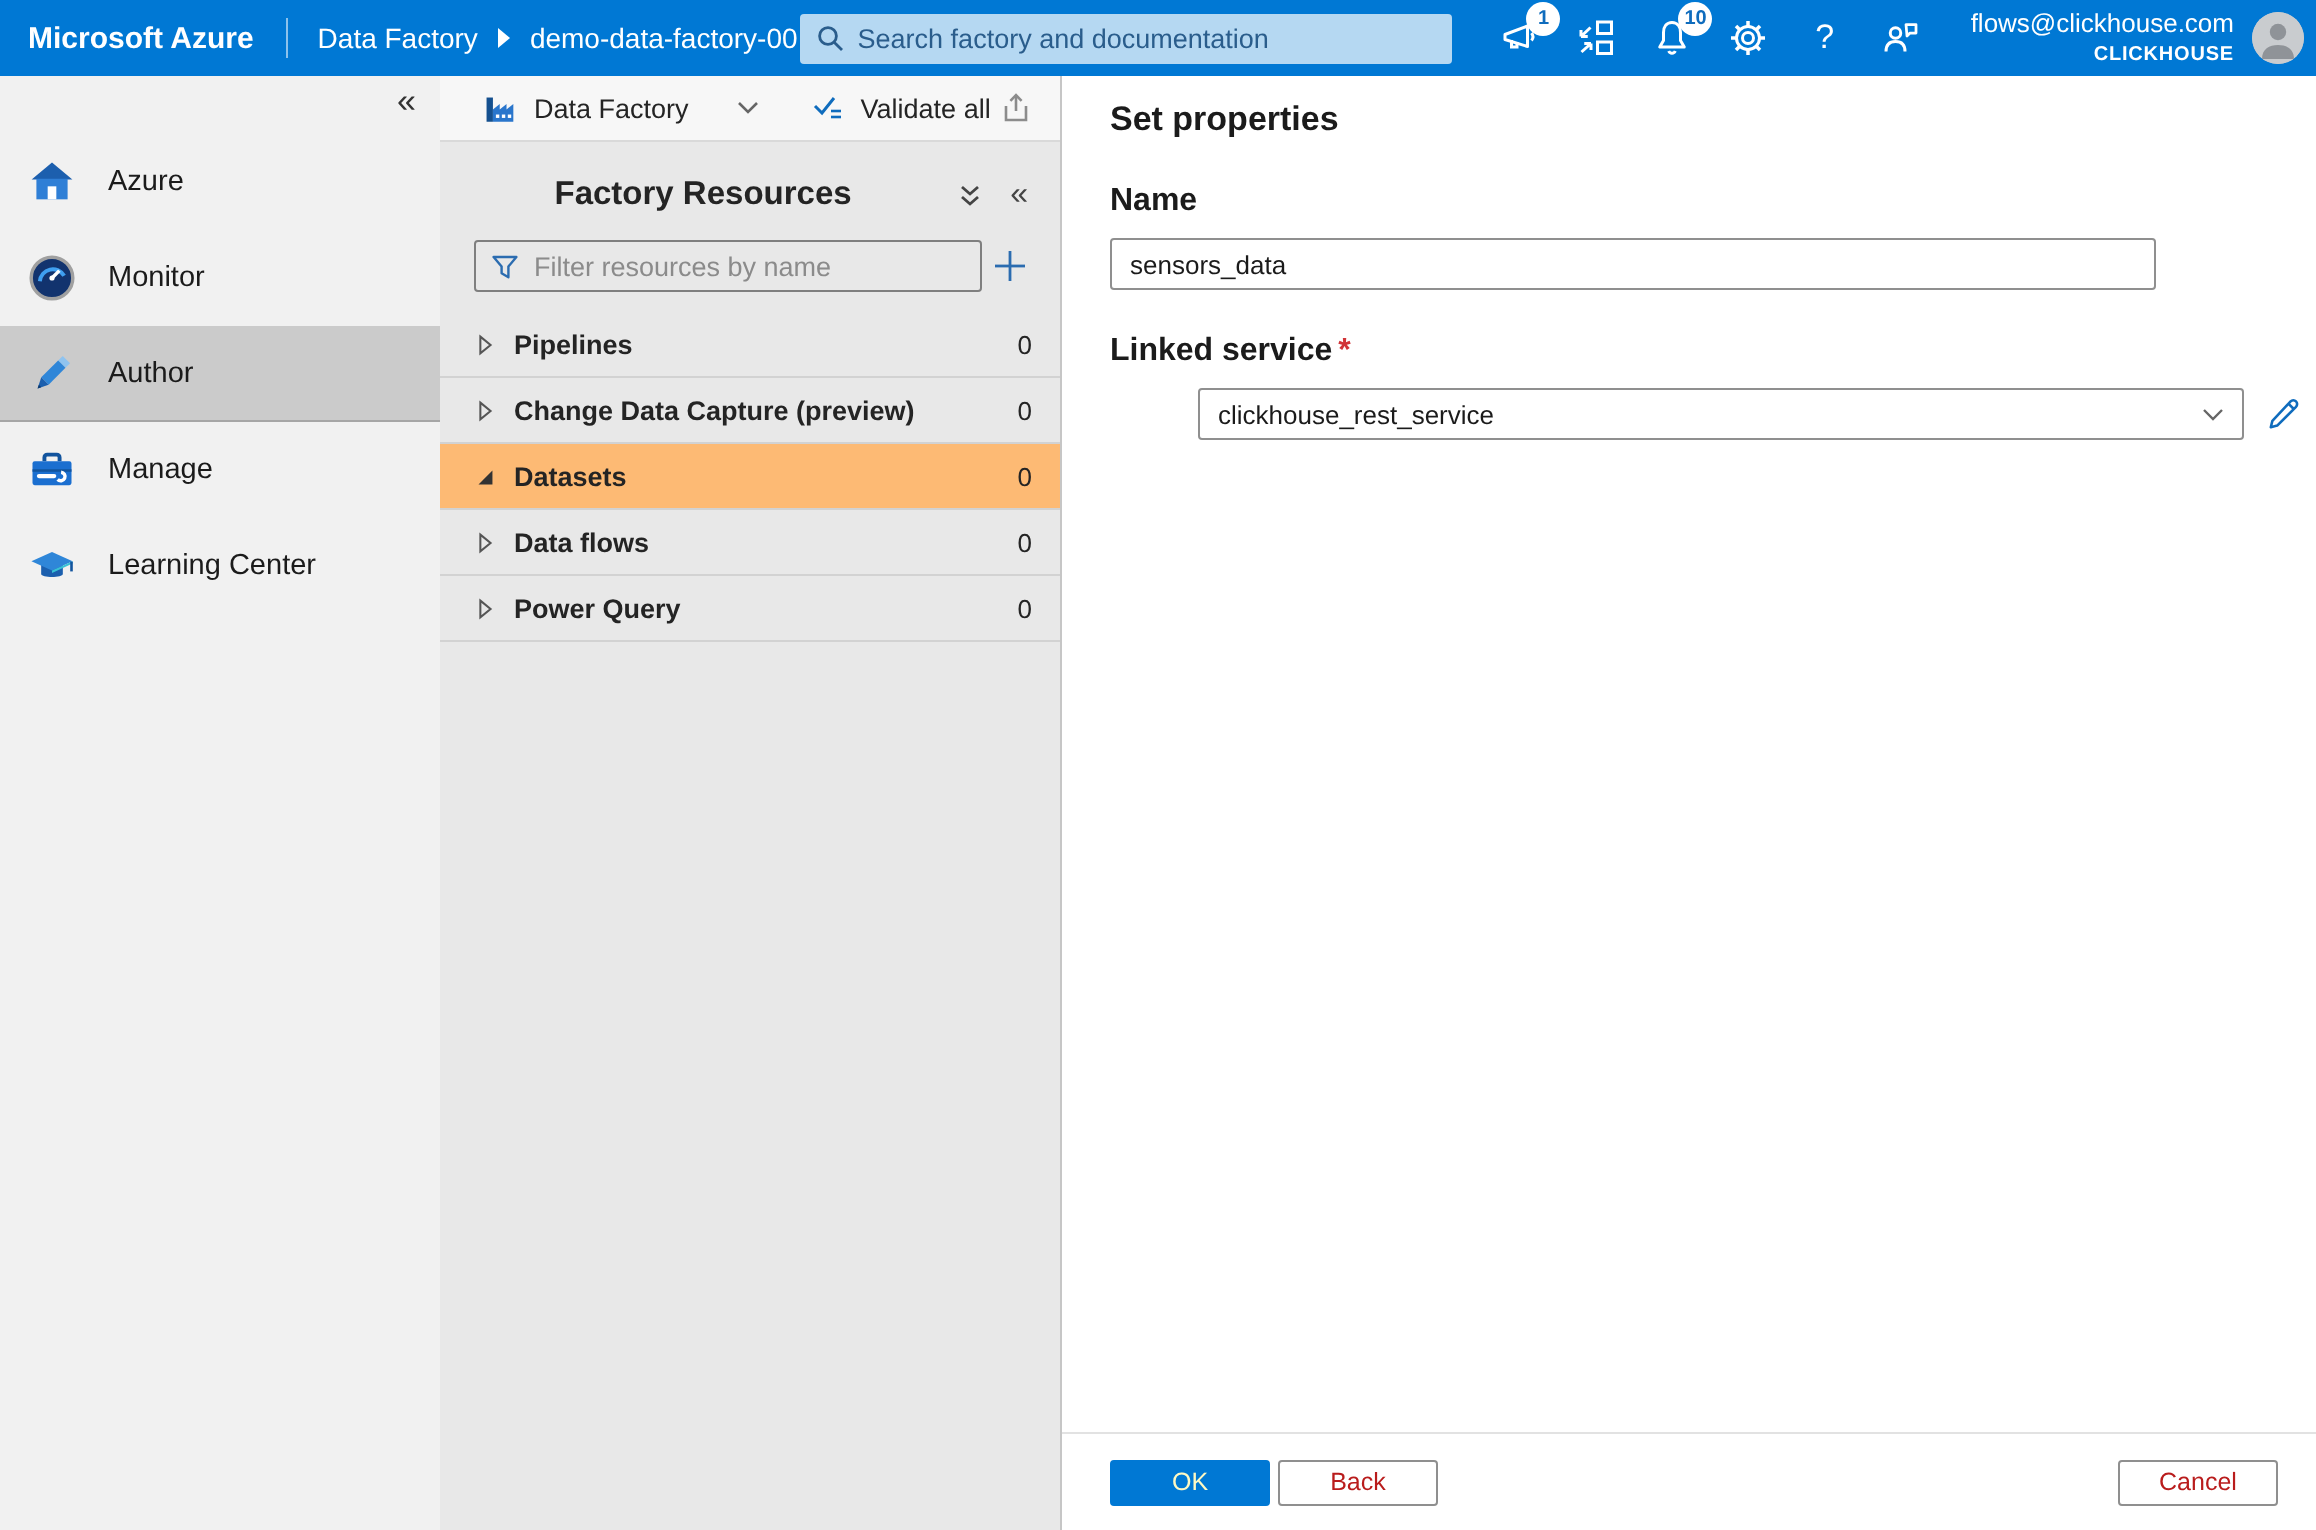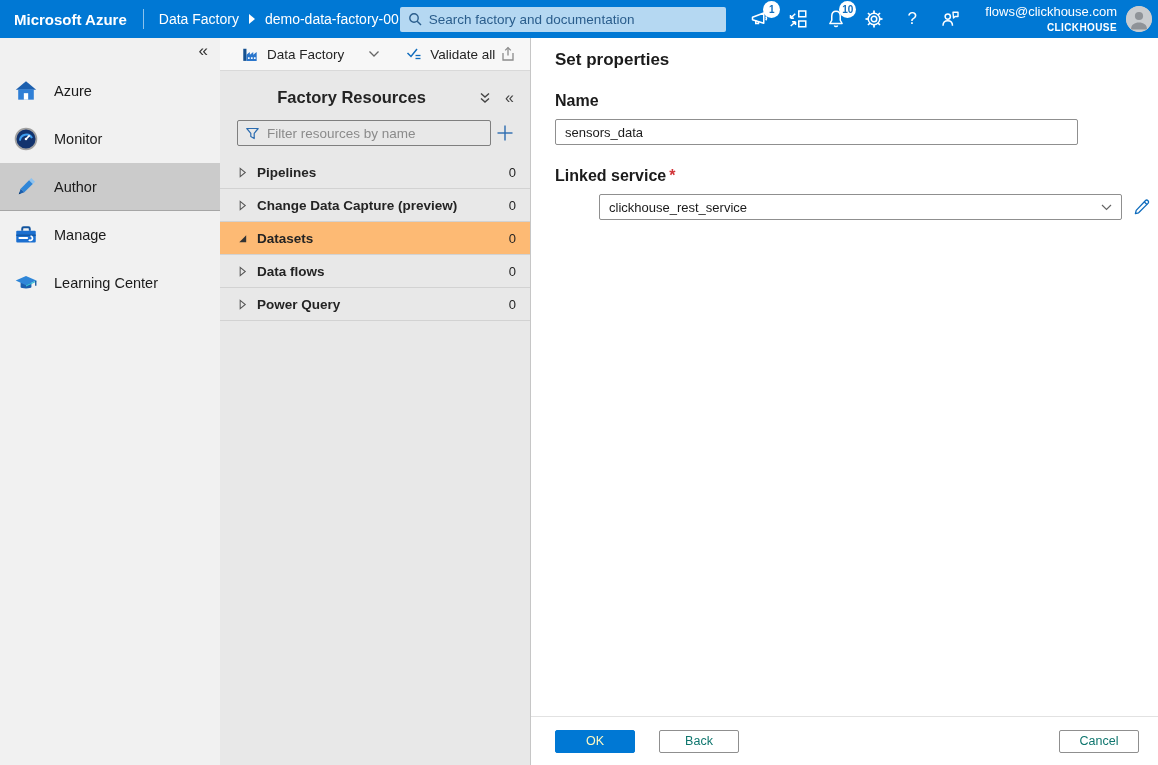"Back" .btn-default { color: #0f766e -> #b91c1c; margin-left: 24px -> 4px }
